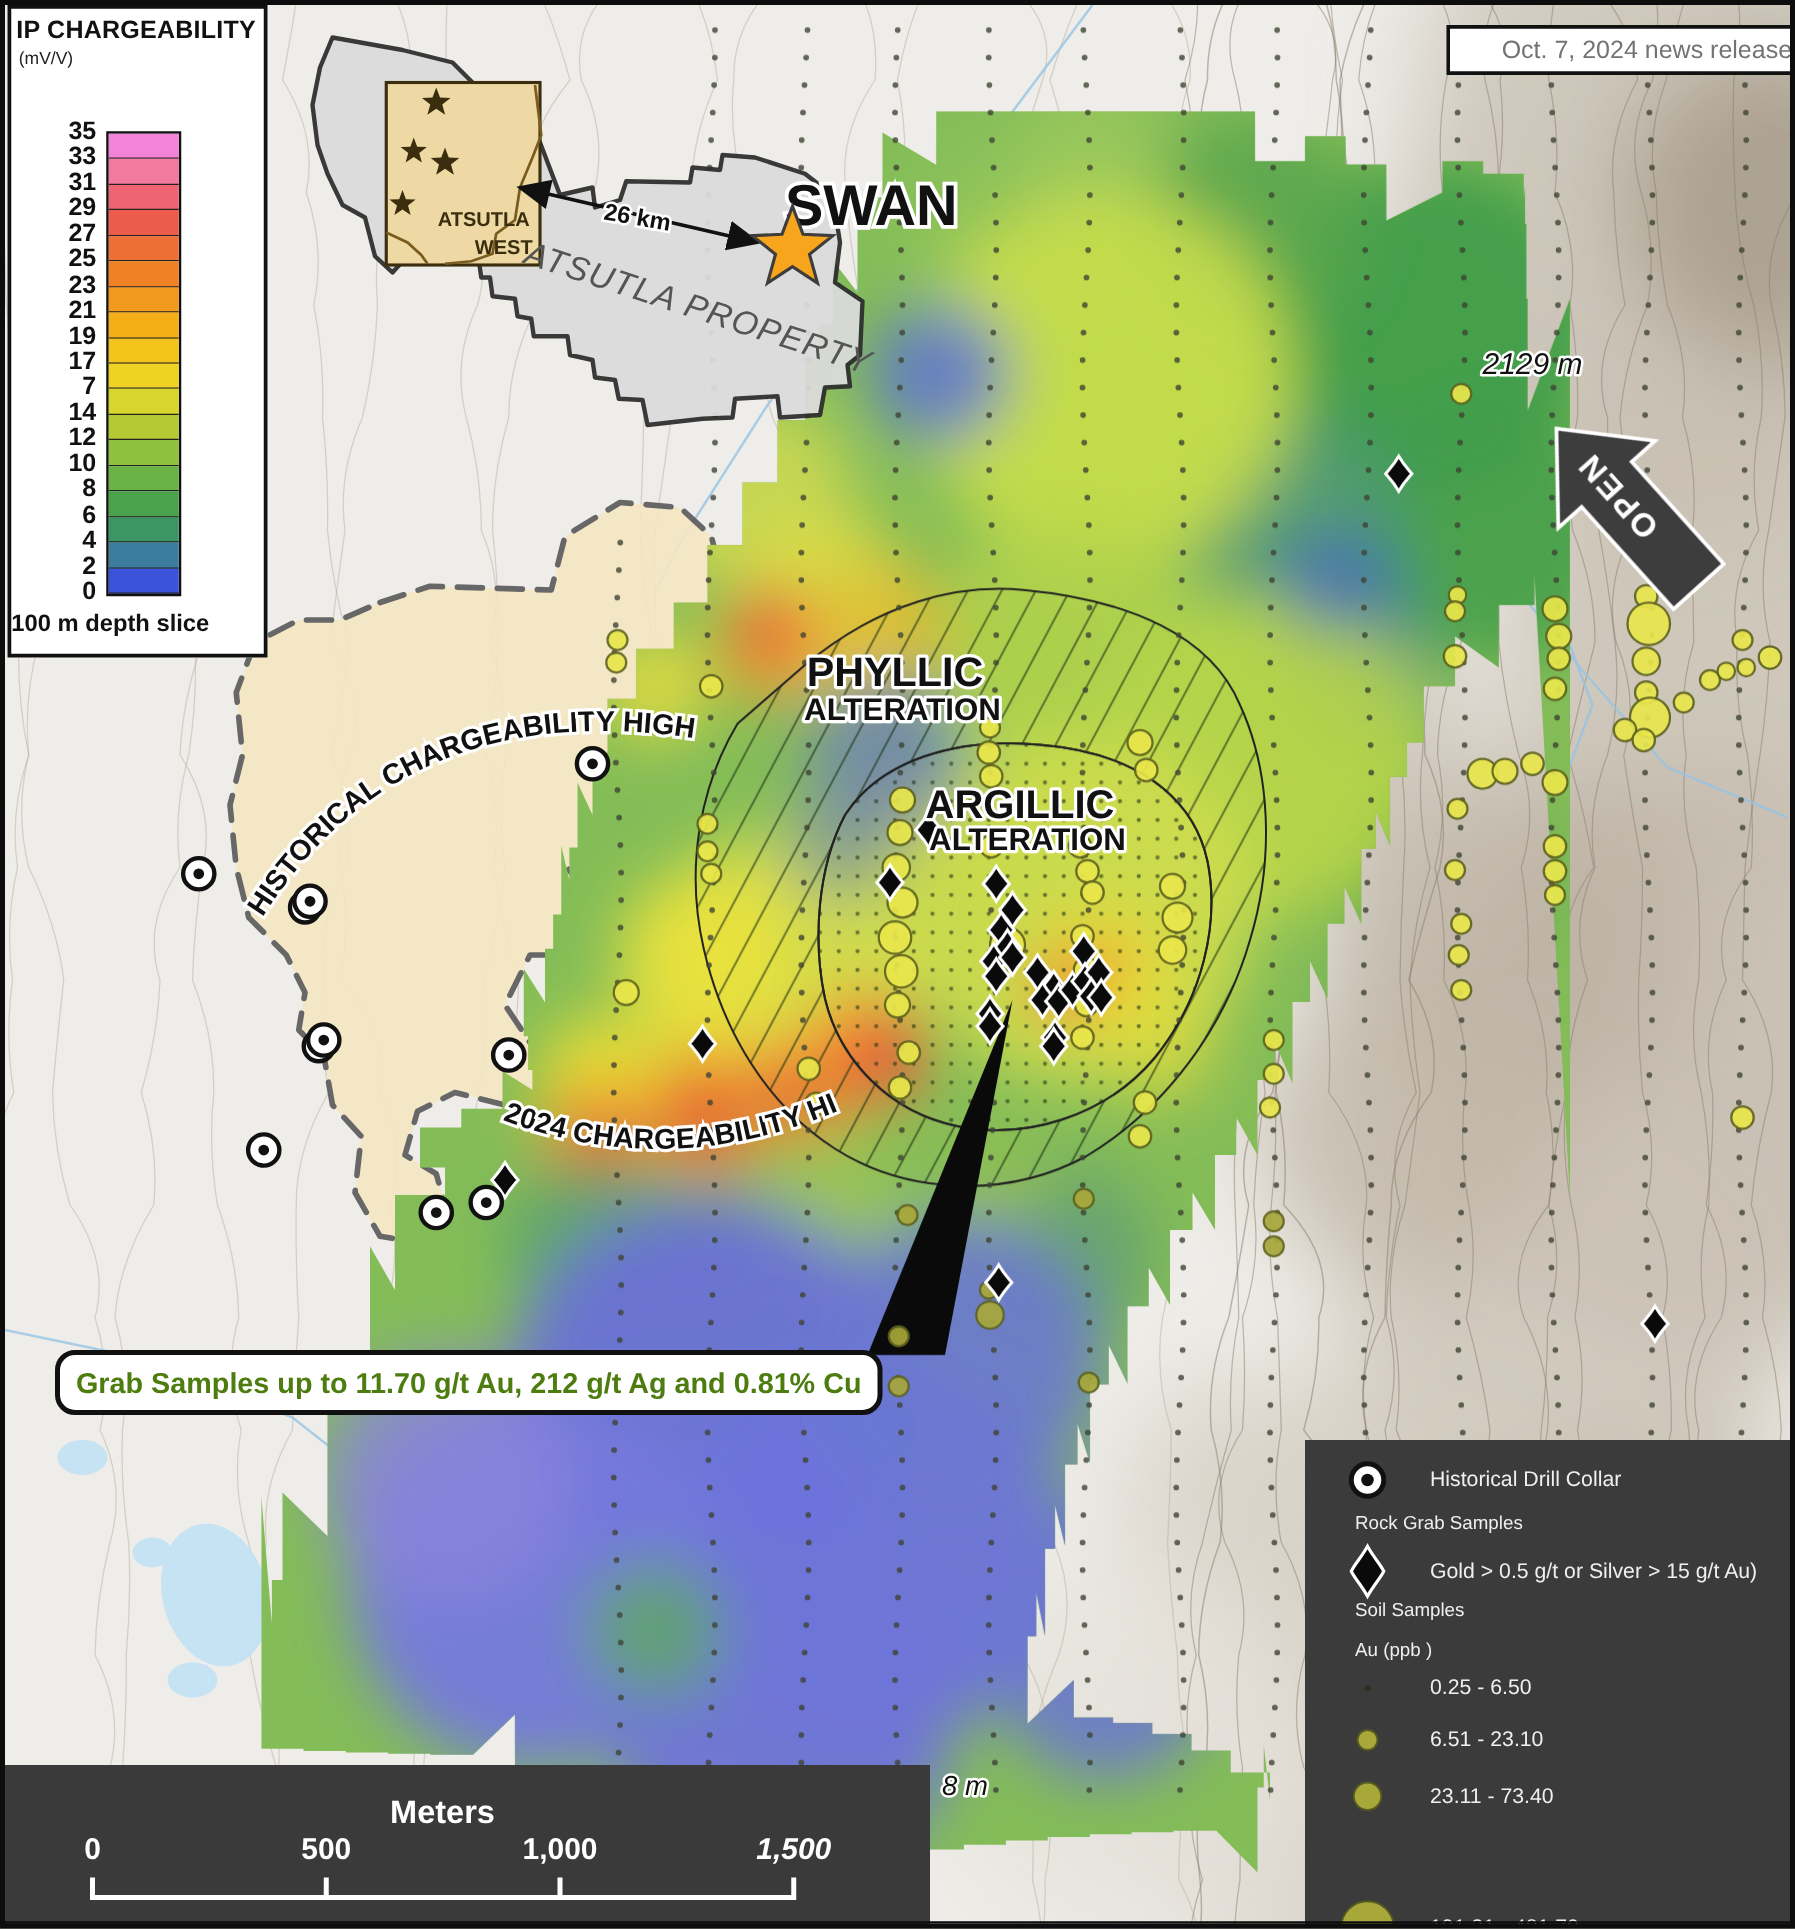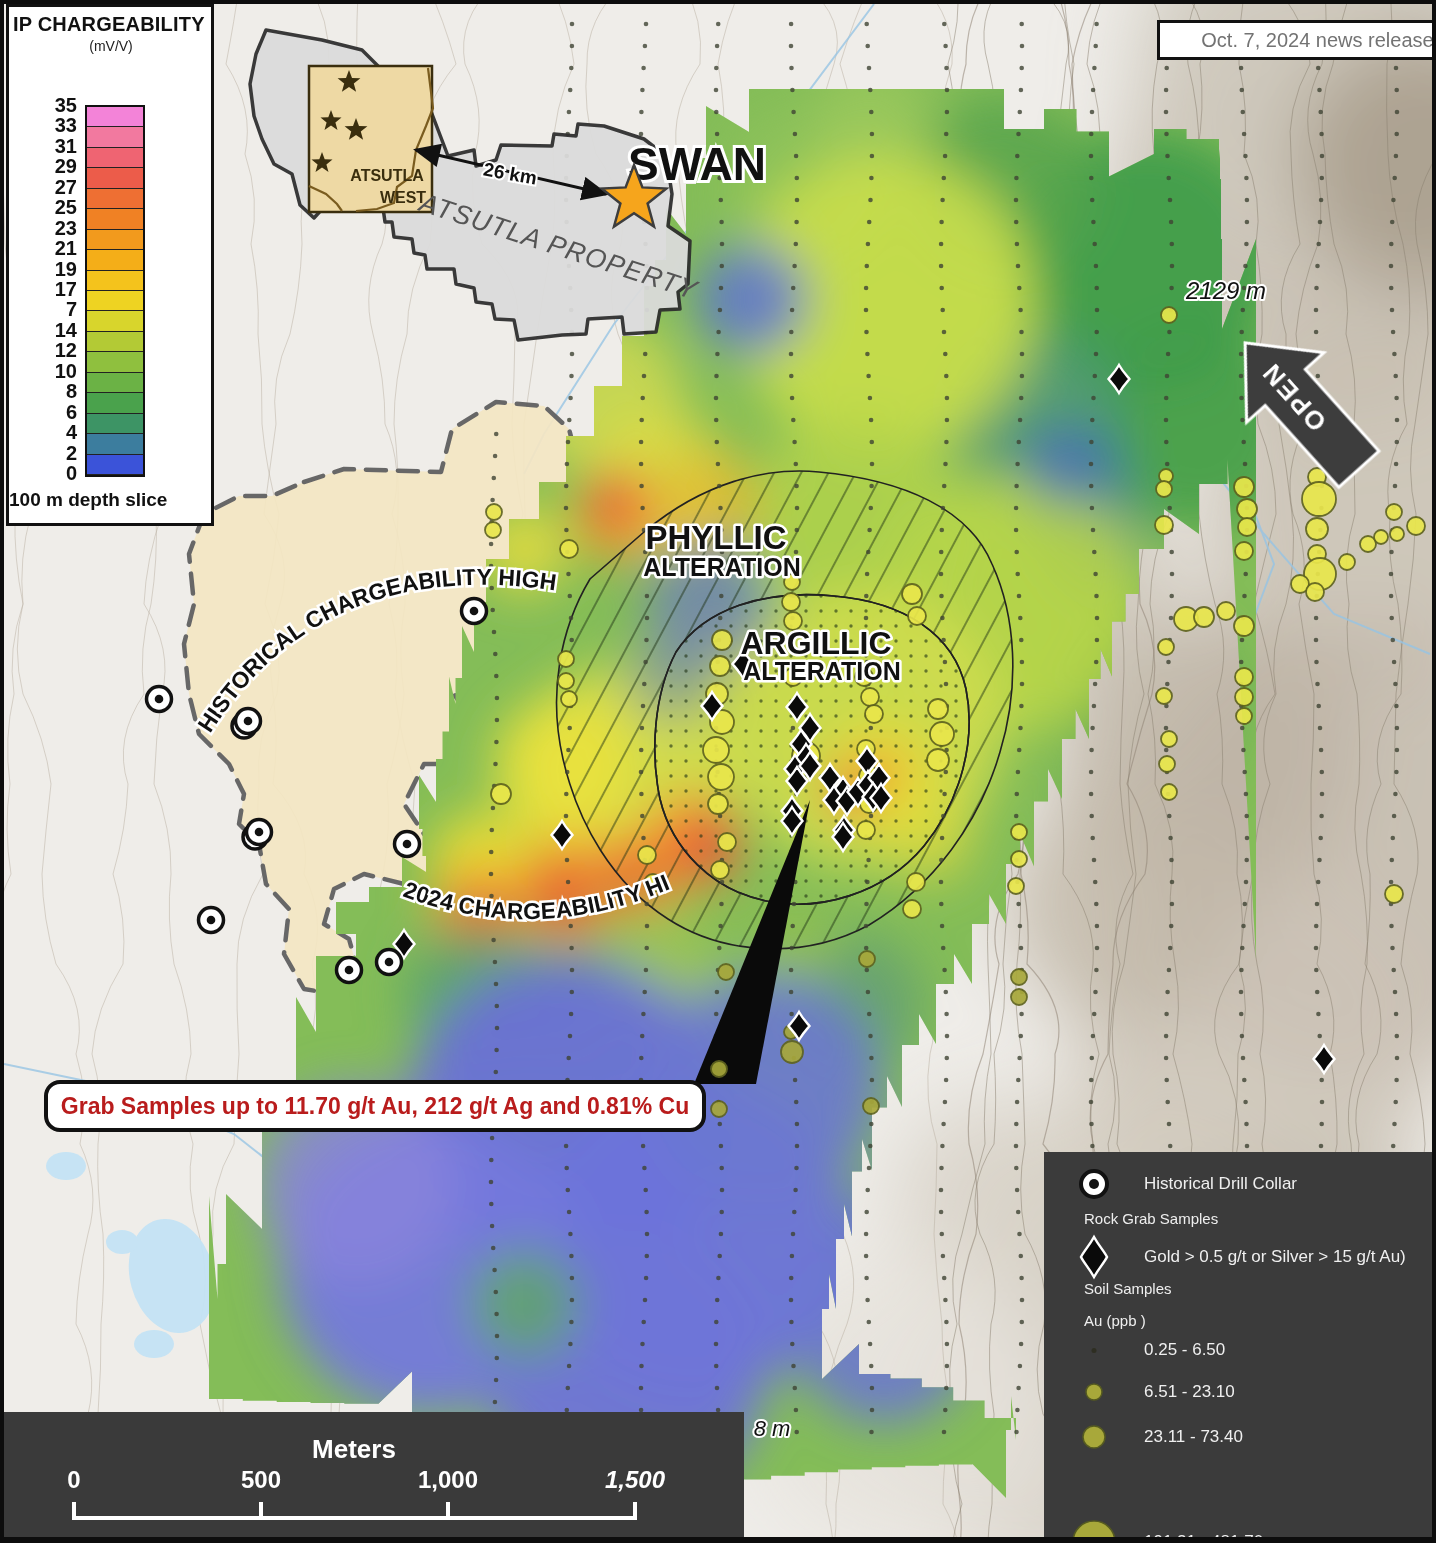"(mV/V)" #ip-units { text-align: center -> none }
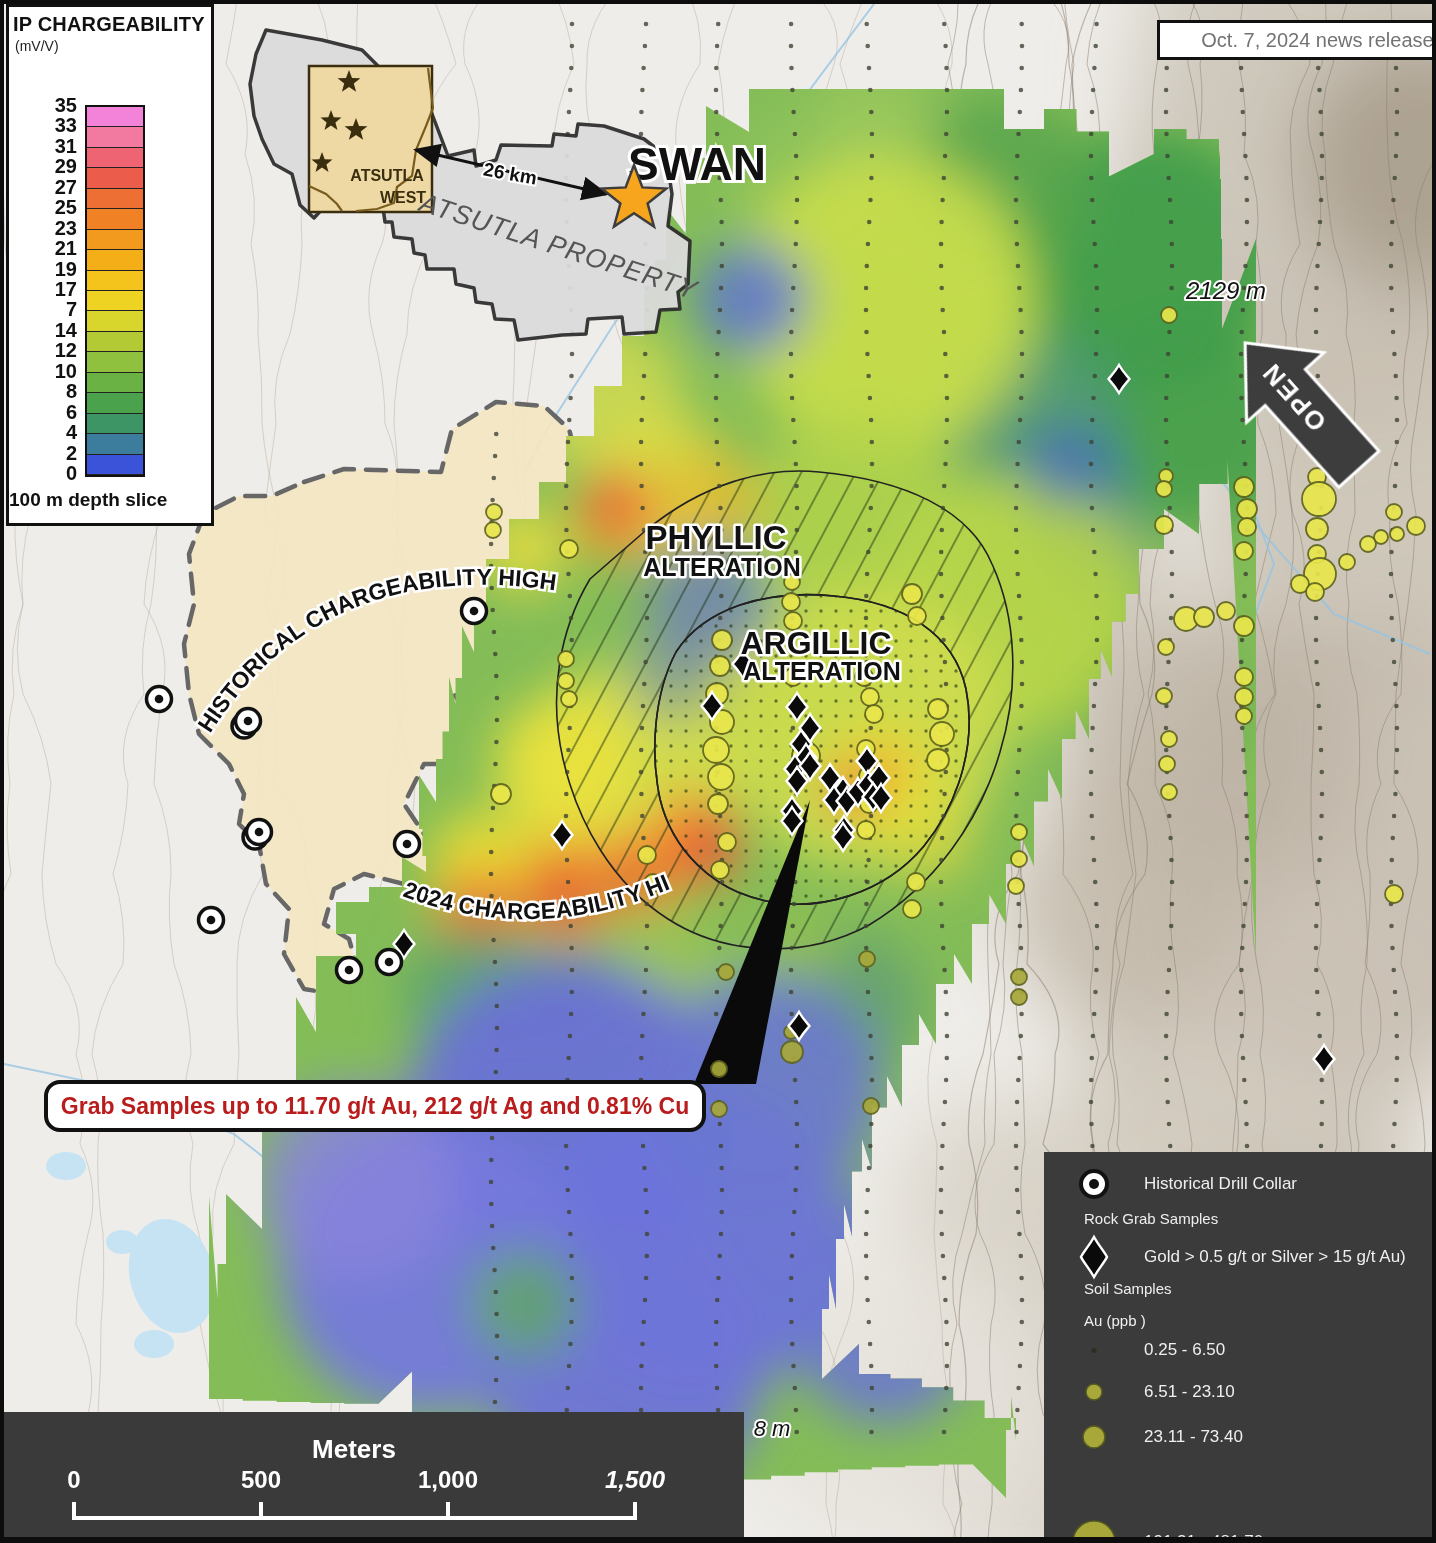"Grab Samples up to 11.70" #callout { color: #b91c1c -> #4d7c0f }
